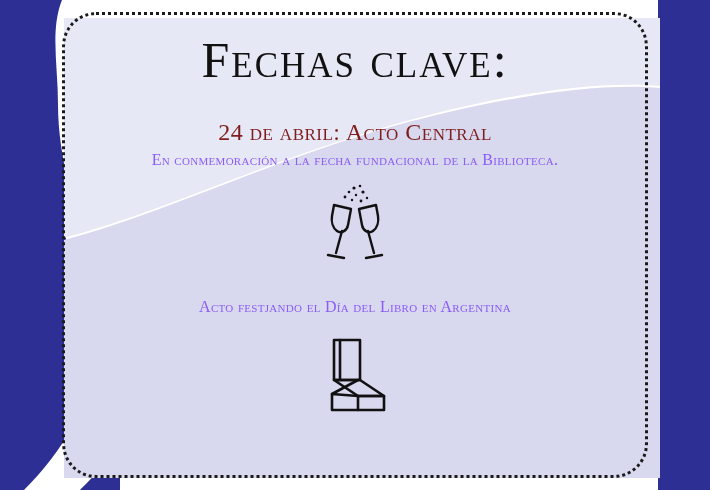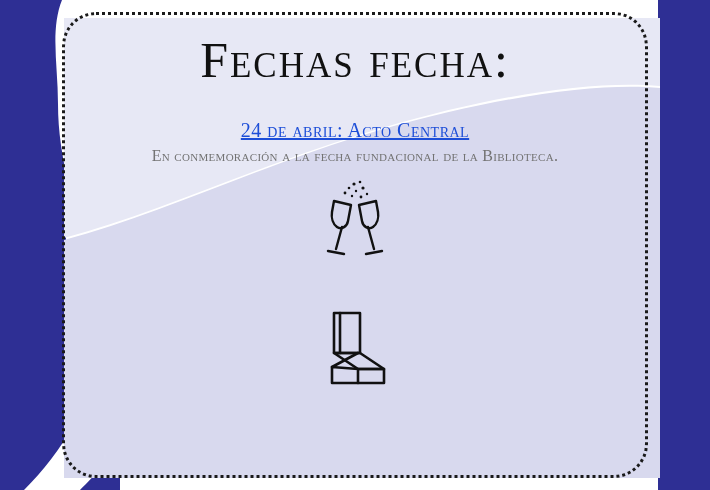"Fechas fecha:" h1.title { text: fecha -> clave }
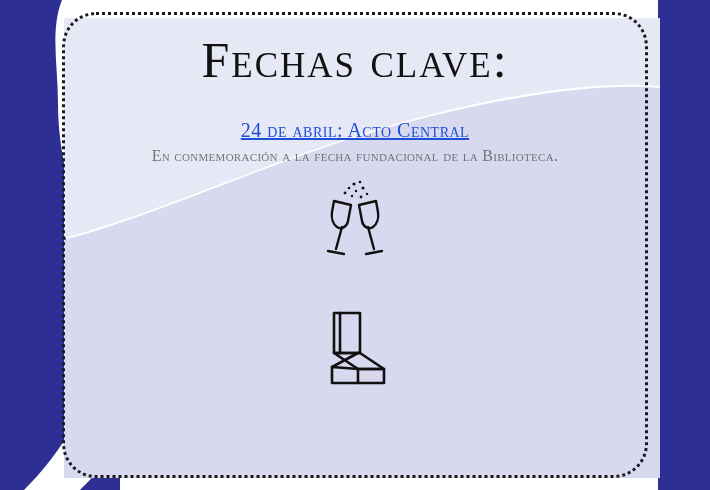"24 de abril: Acto Central" .event-title { color: #1d4ed8 -> #7f1d1d; font-size: 20px -> 24px; text-decoration: underline -> none }
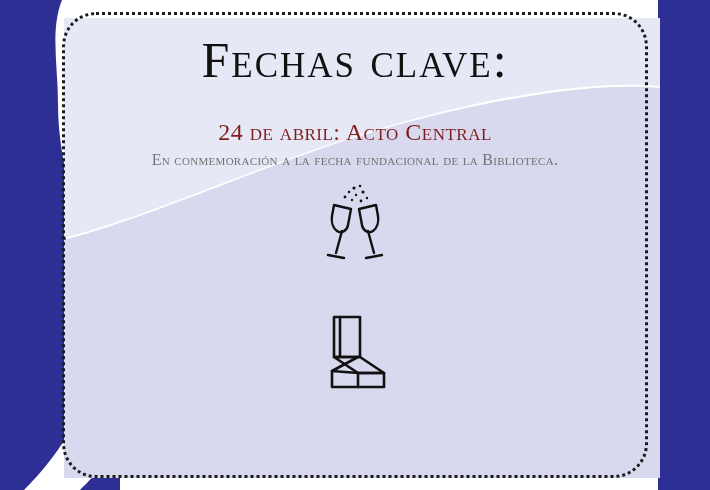"En conmemoración a la fecha" .event-sub { color: #737373 -> #8b5cf6 }
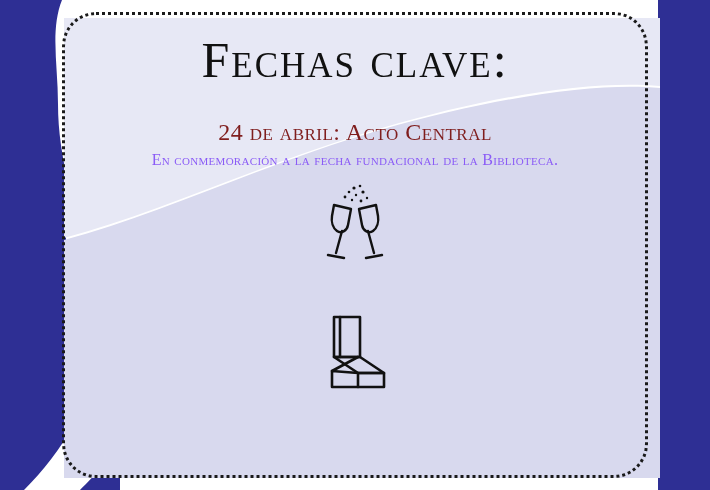"Acto festjando el Día del" p.event-sub { html: none -> <p>Acto festjando el Día del Libro en Argentina</p> }
